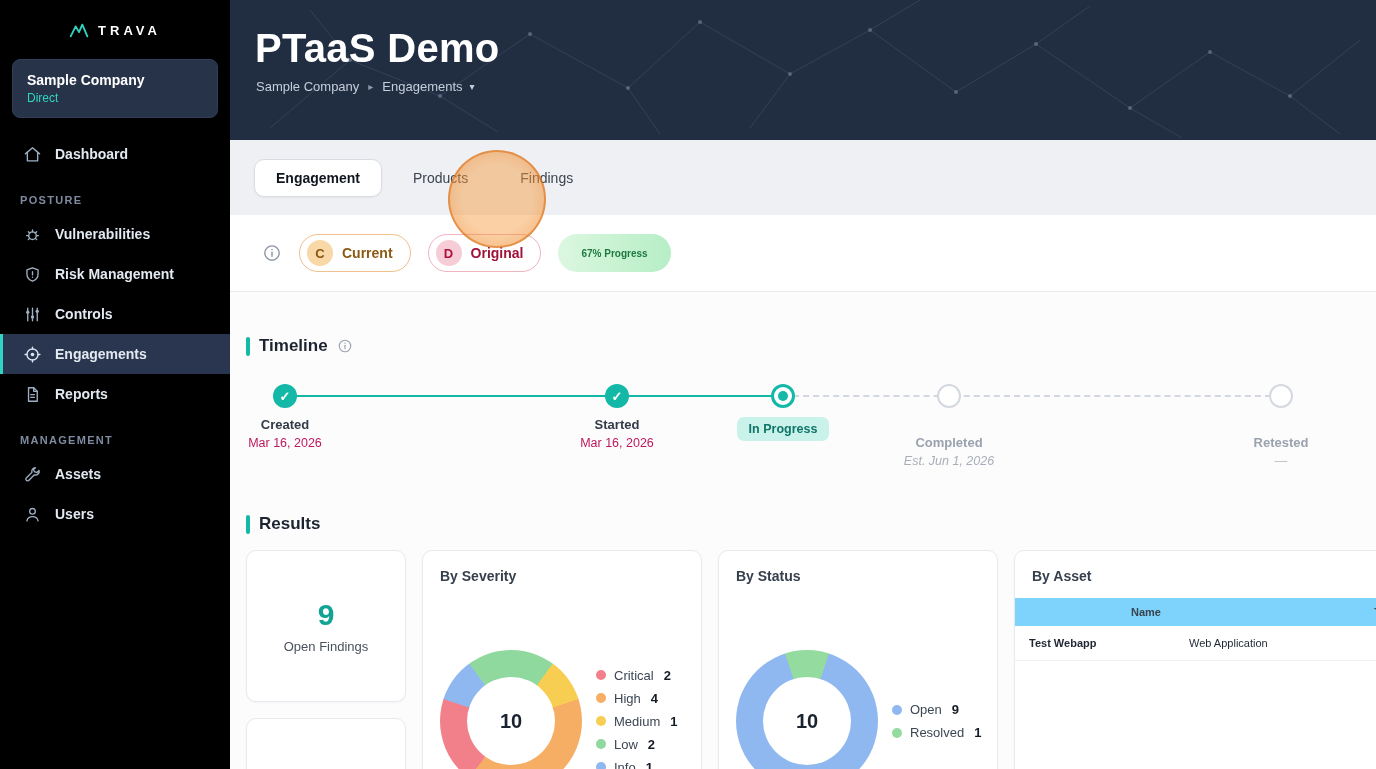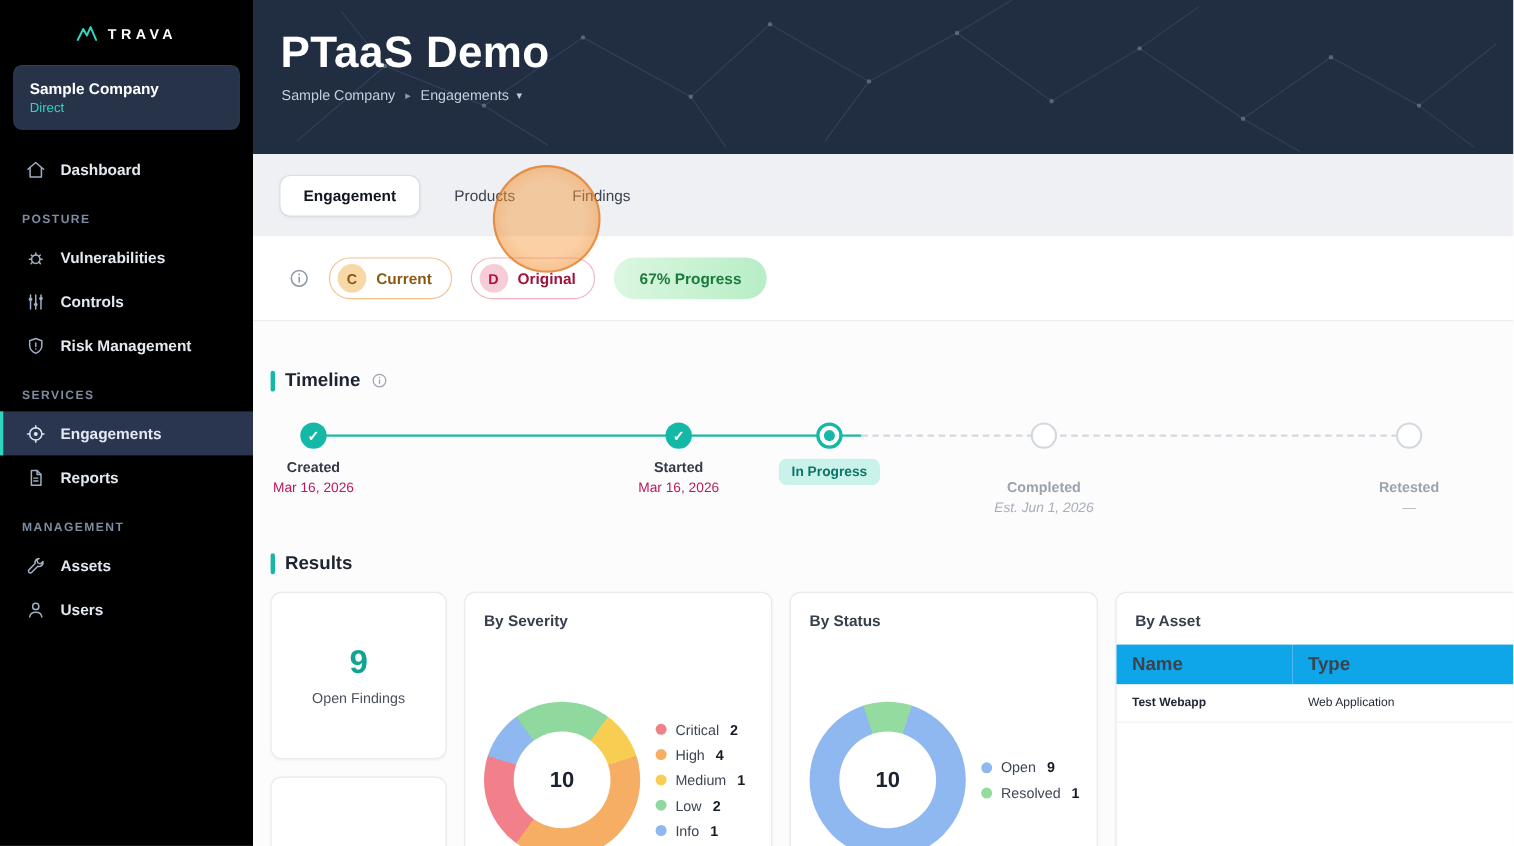"67% Progress" .pill-progress { font-size: 14px -> 10px }
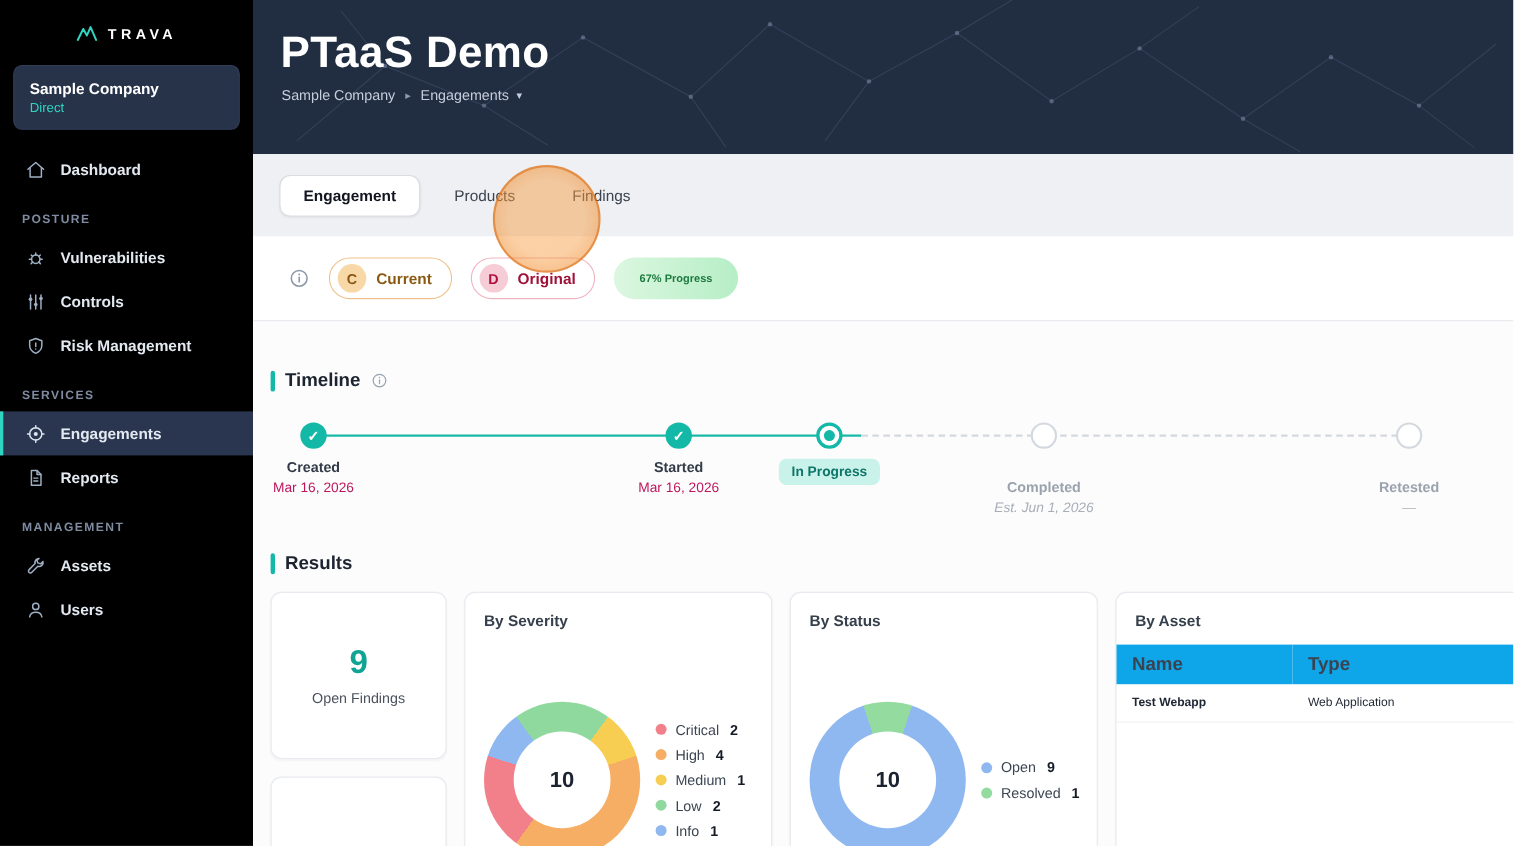"Controls" div.nav-item { order: before "Risk Management" -> after "Risk Management" }
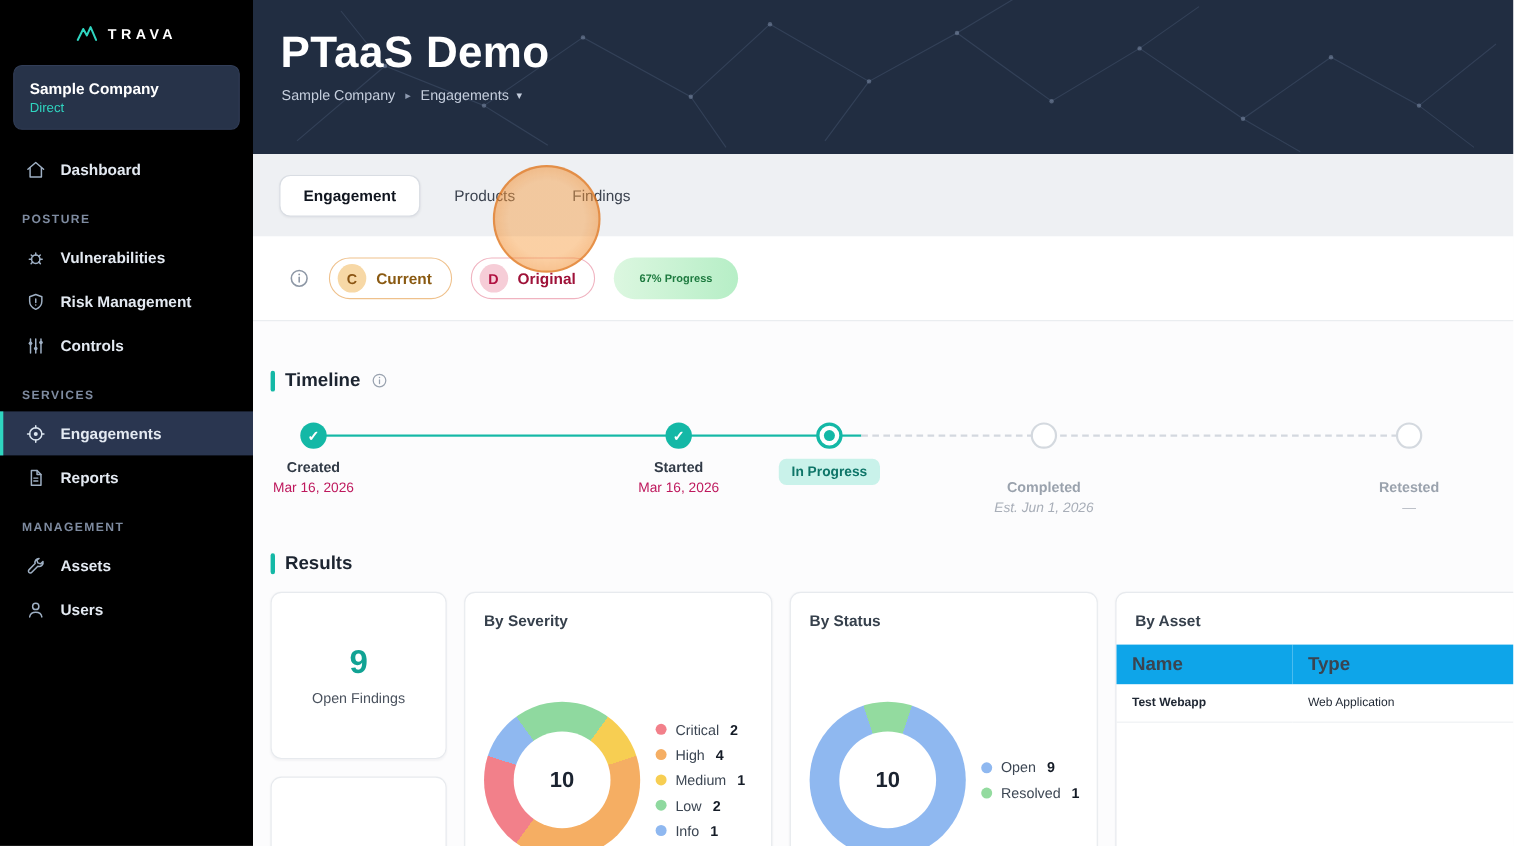"SERVICES" div.nav-section { html: <div>SERVICES</div> -> none }
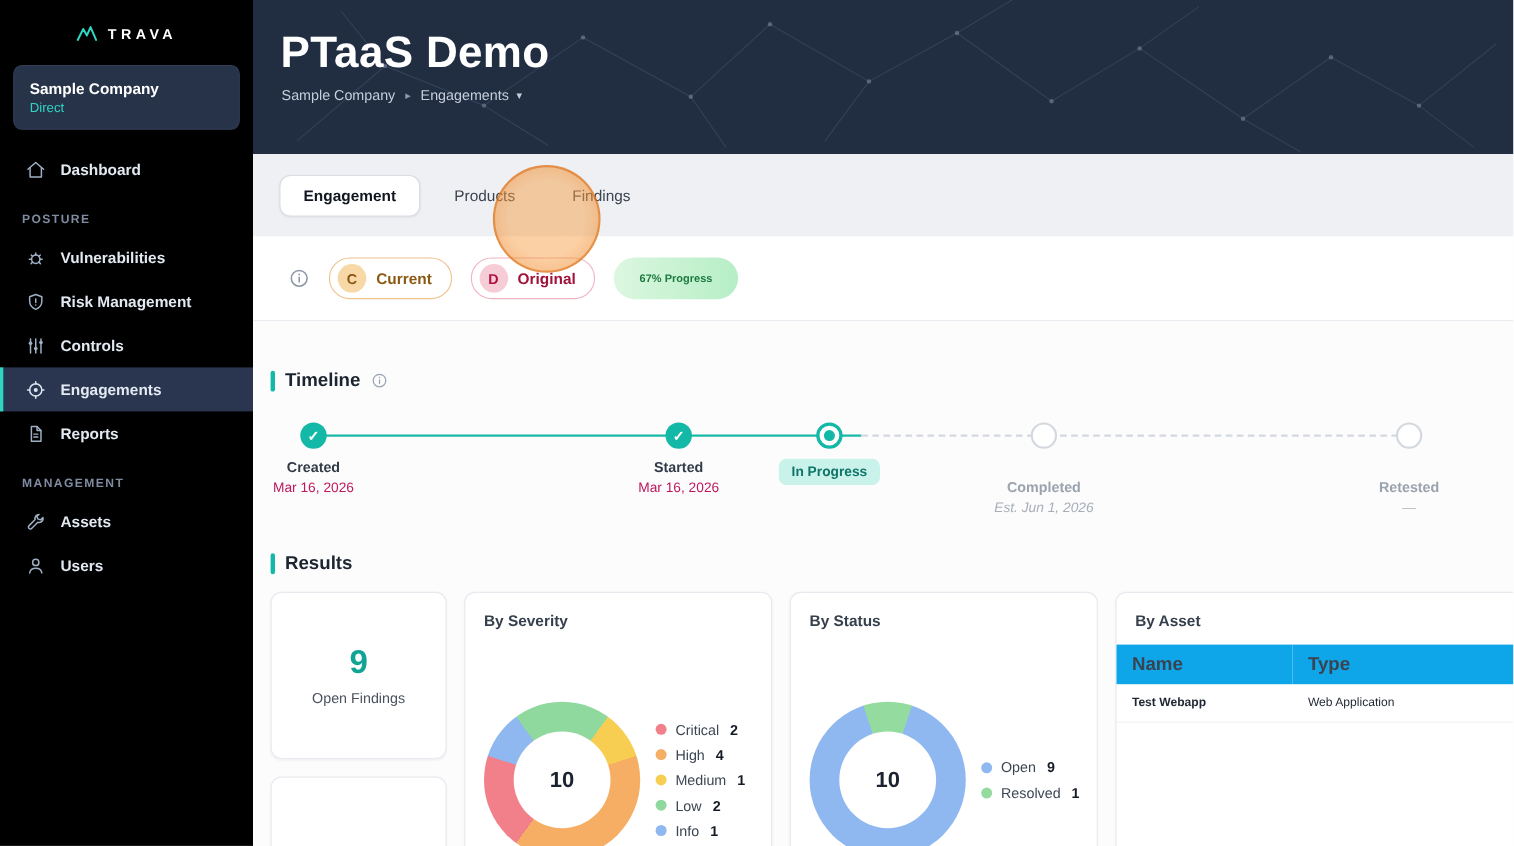"In Progress" div.node { left: 508px -> 537px }
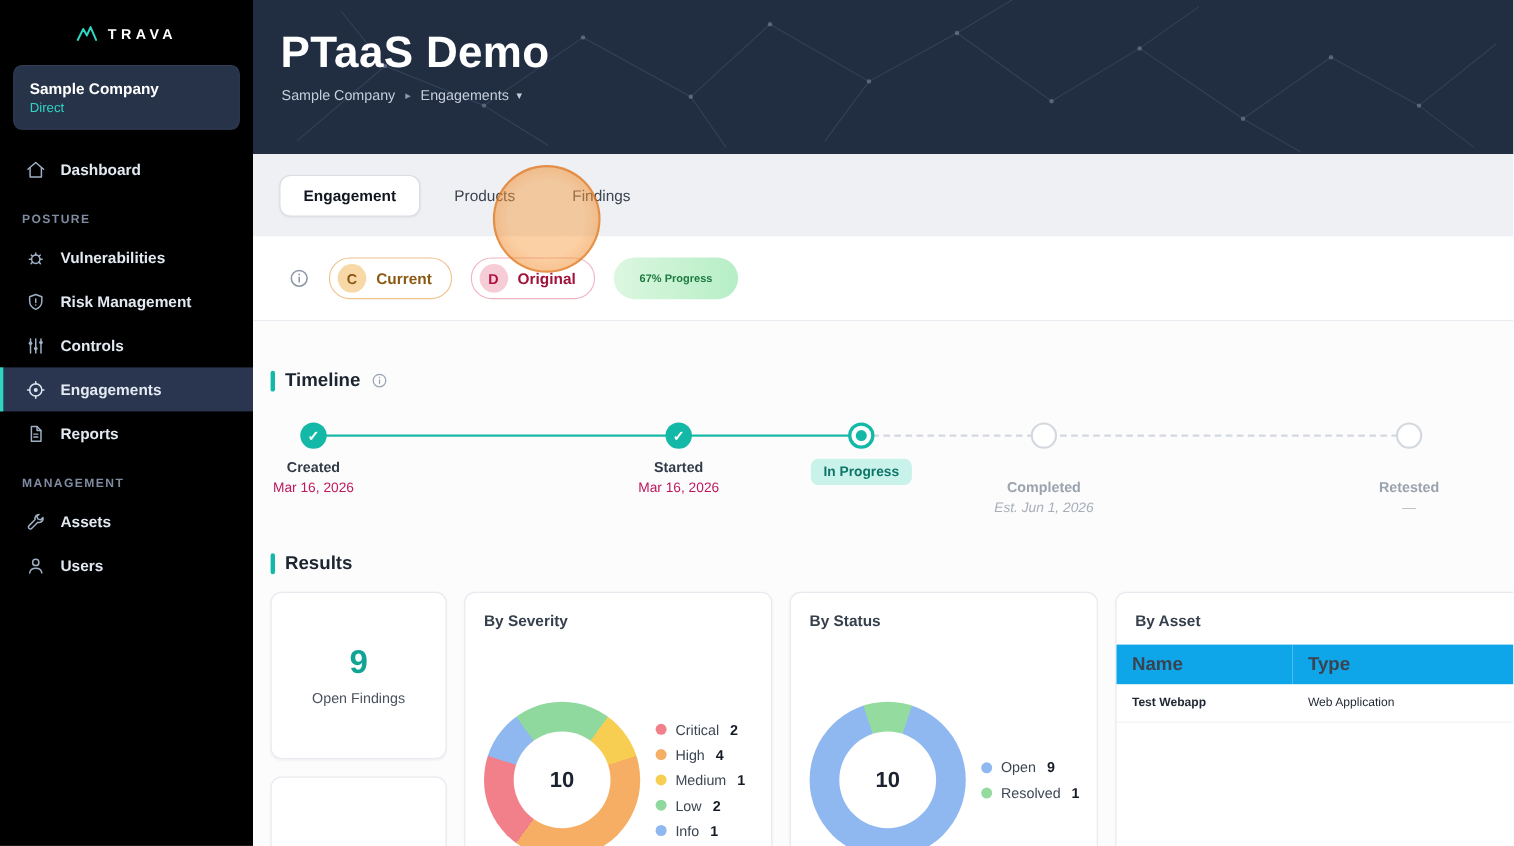"Results" .section-head.results-head { margin-top: 16px -> 28px }
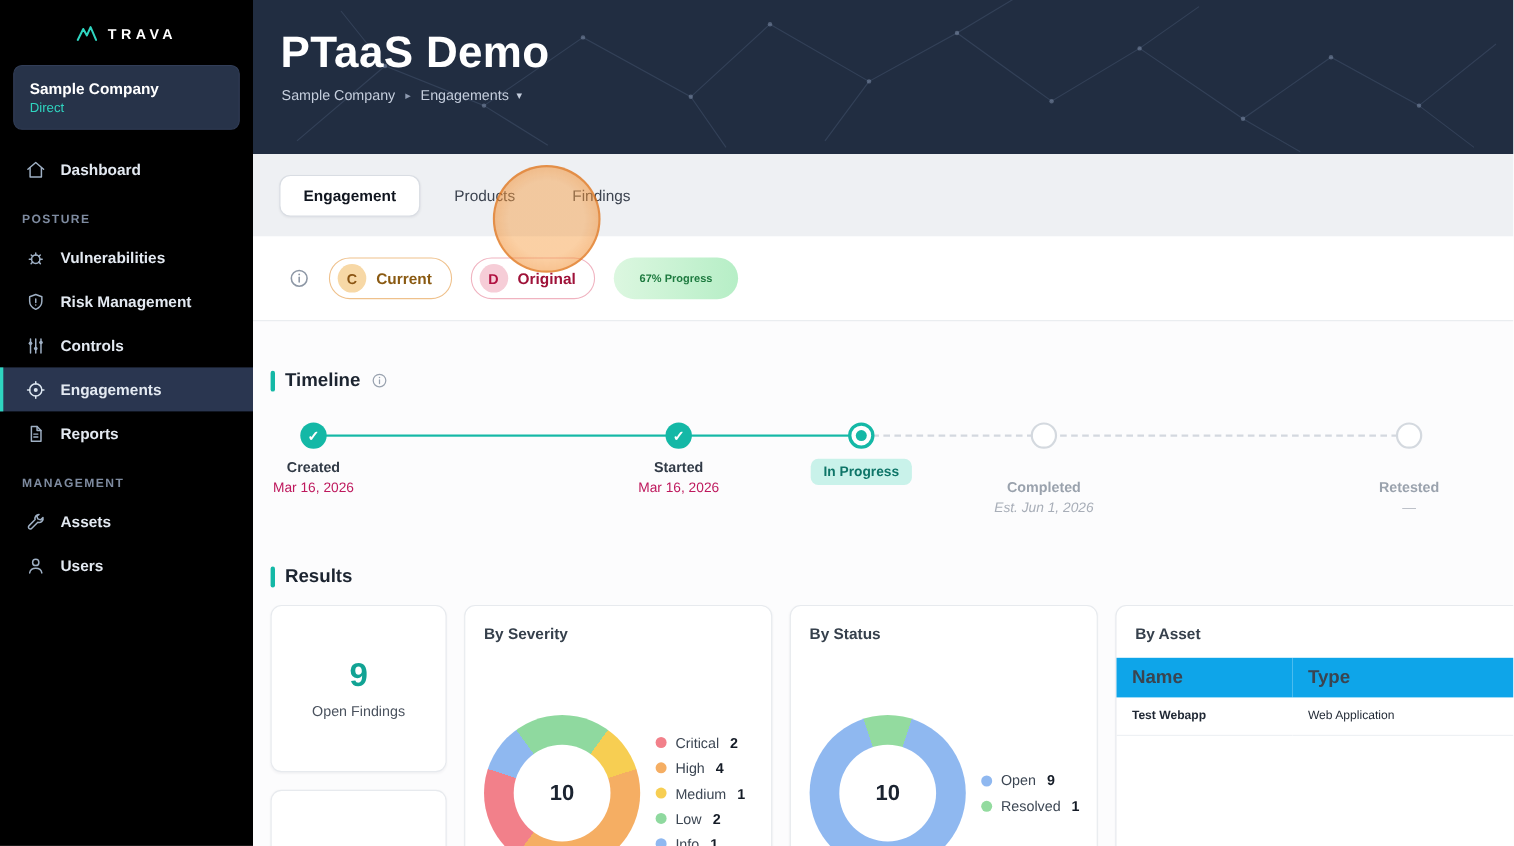"Name" .asset-table th { background: #0ea5e9 -> #7dd3fc; font-size: 17px -> 11px; text-align: left -> right }
